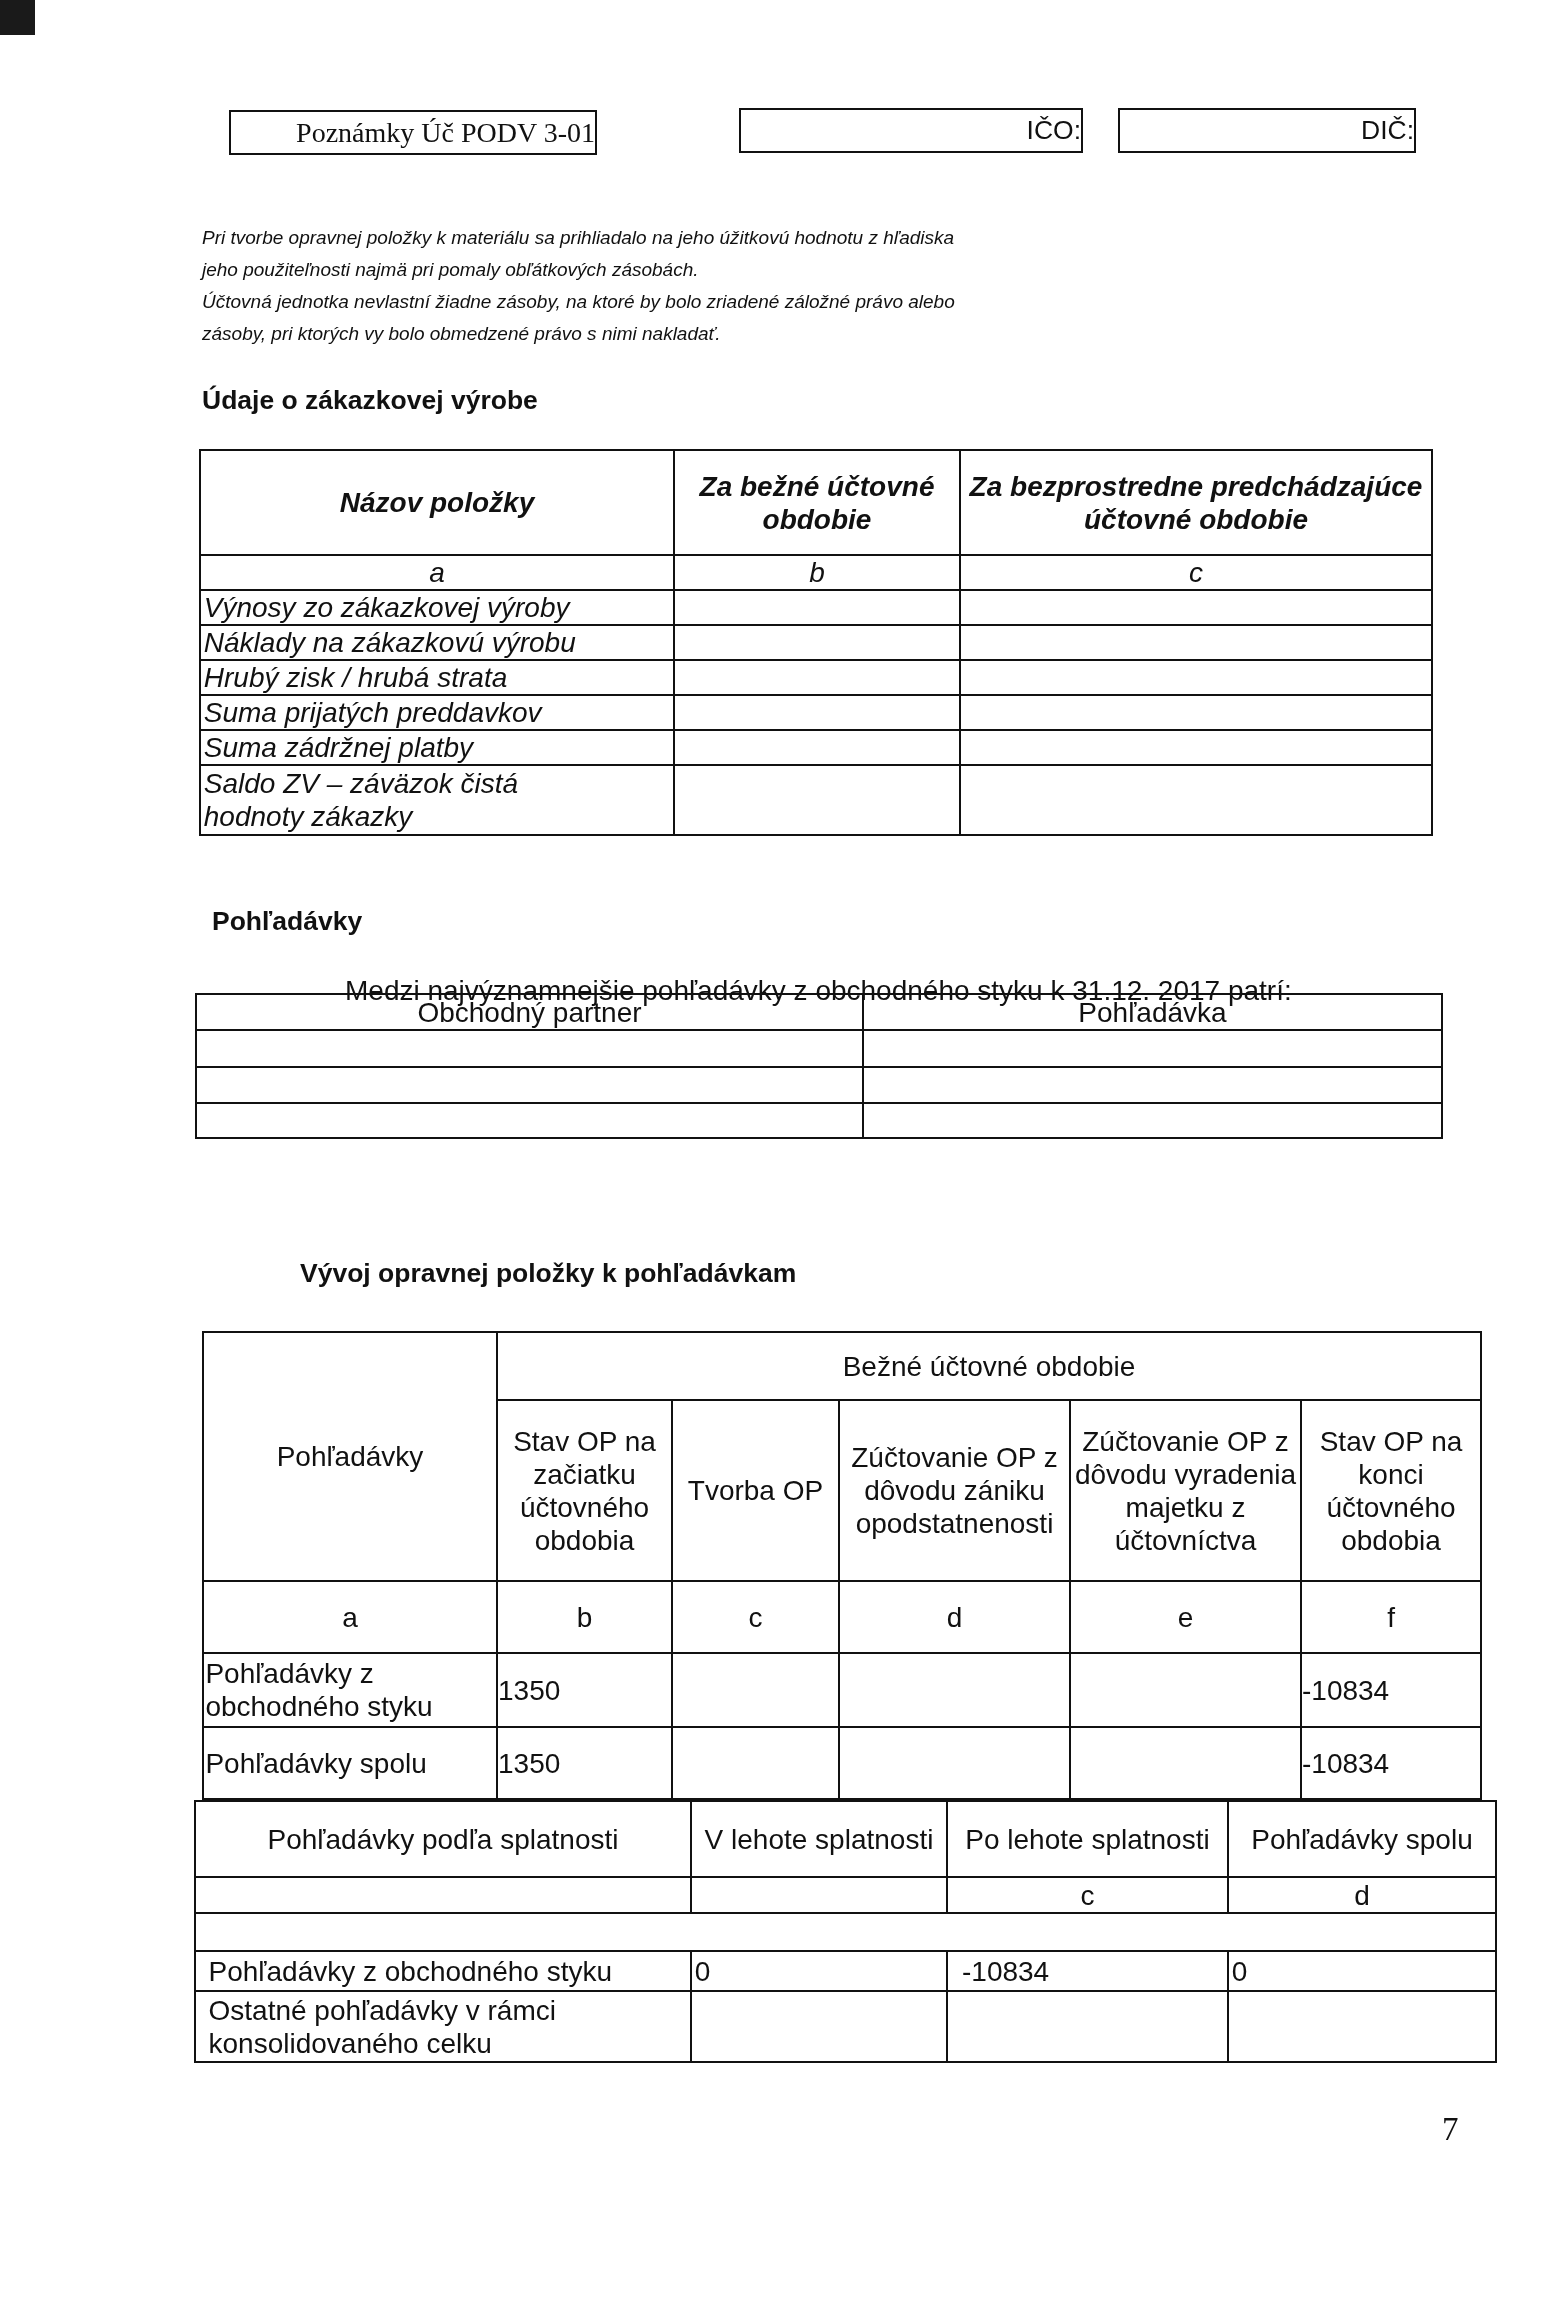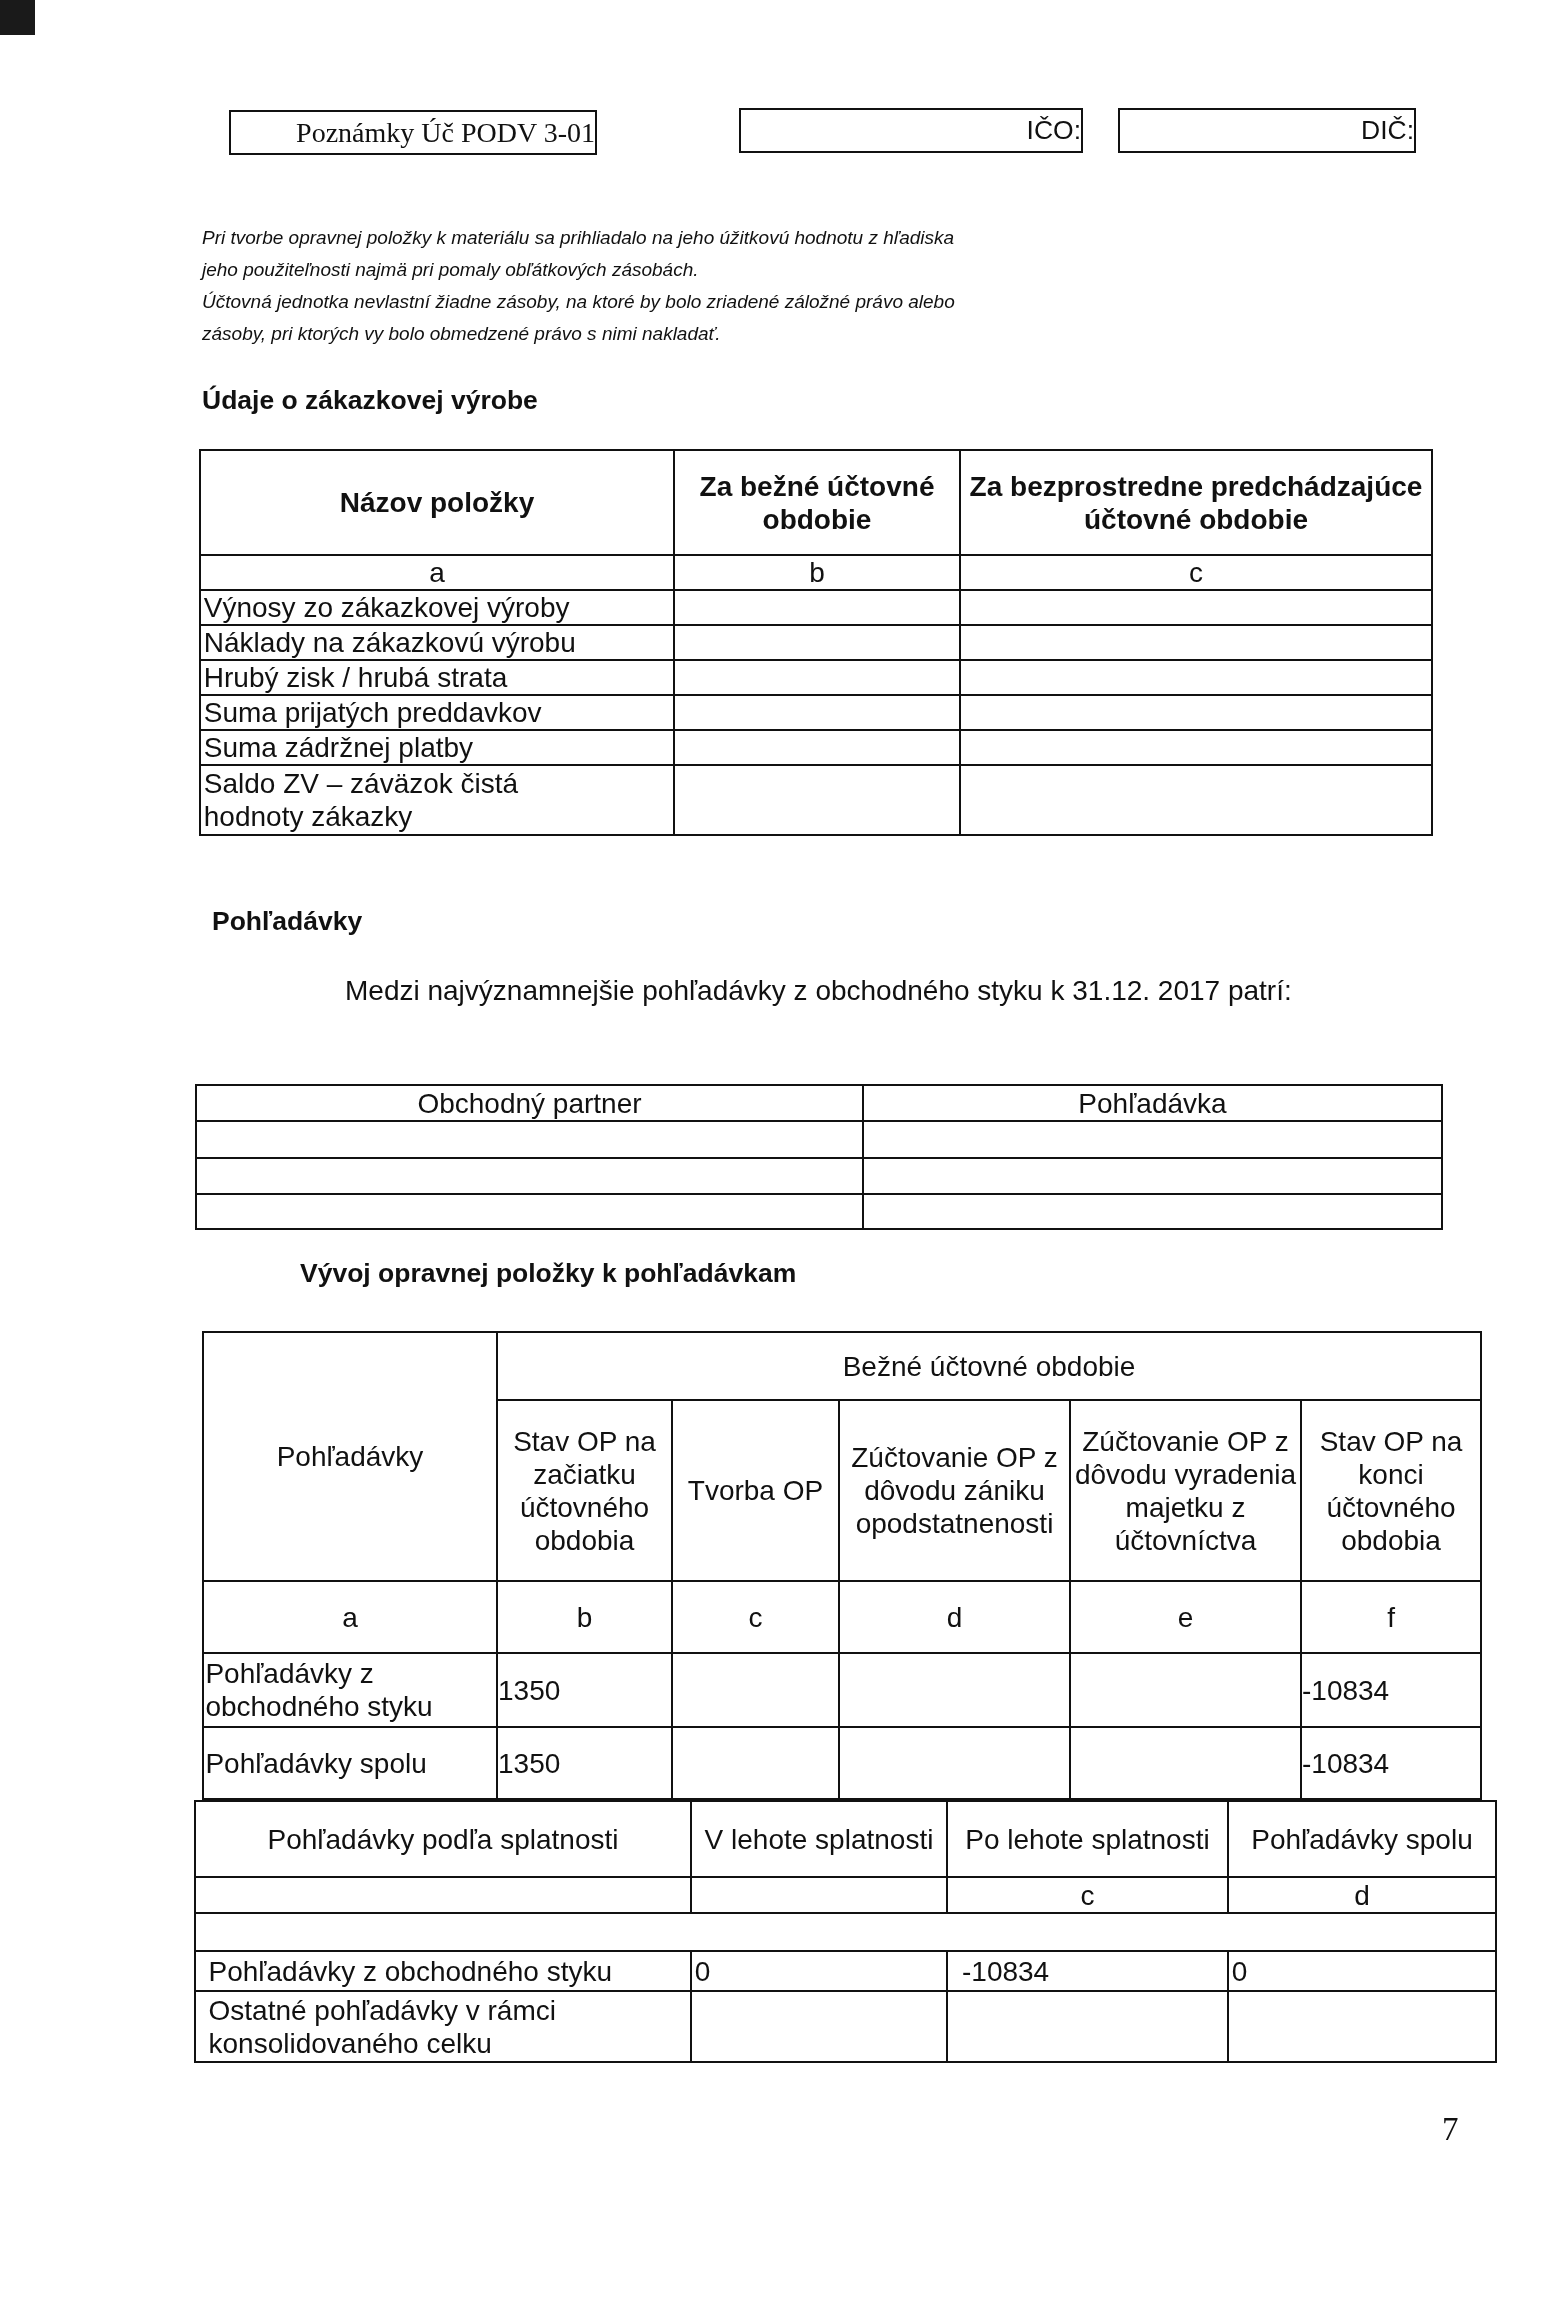"Názov položky" table.grid { font-style: none -> italic }
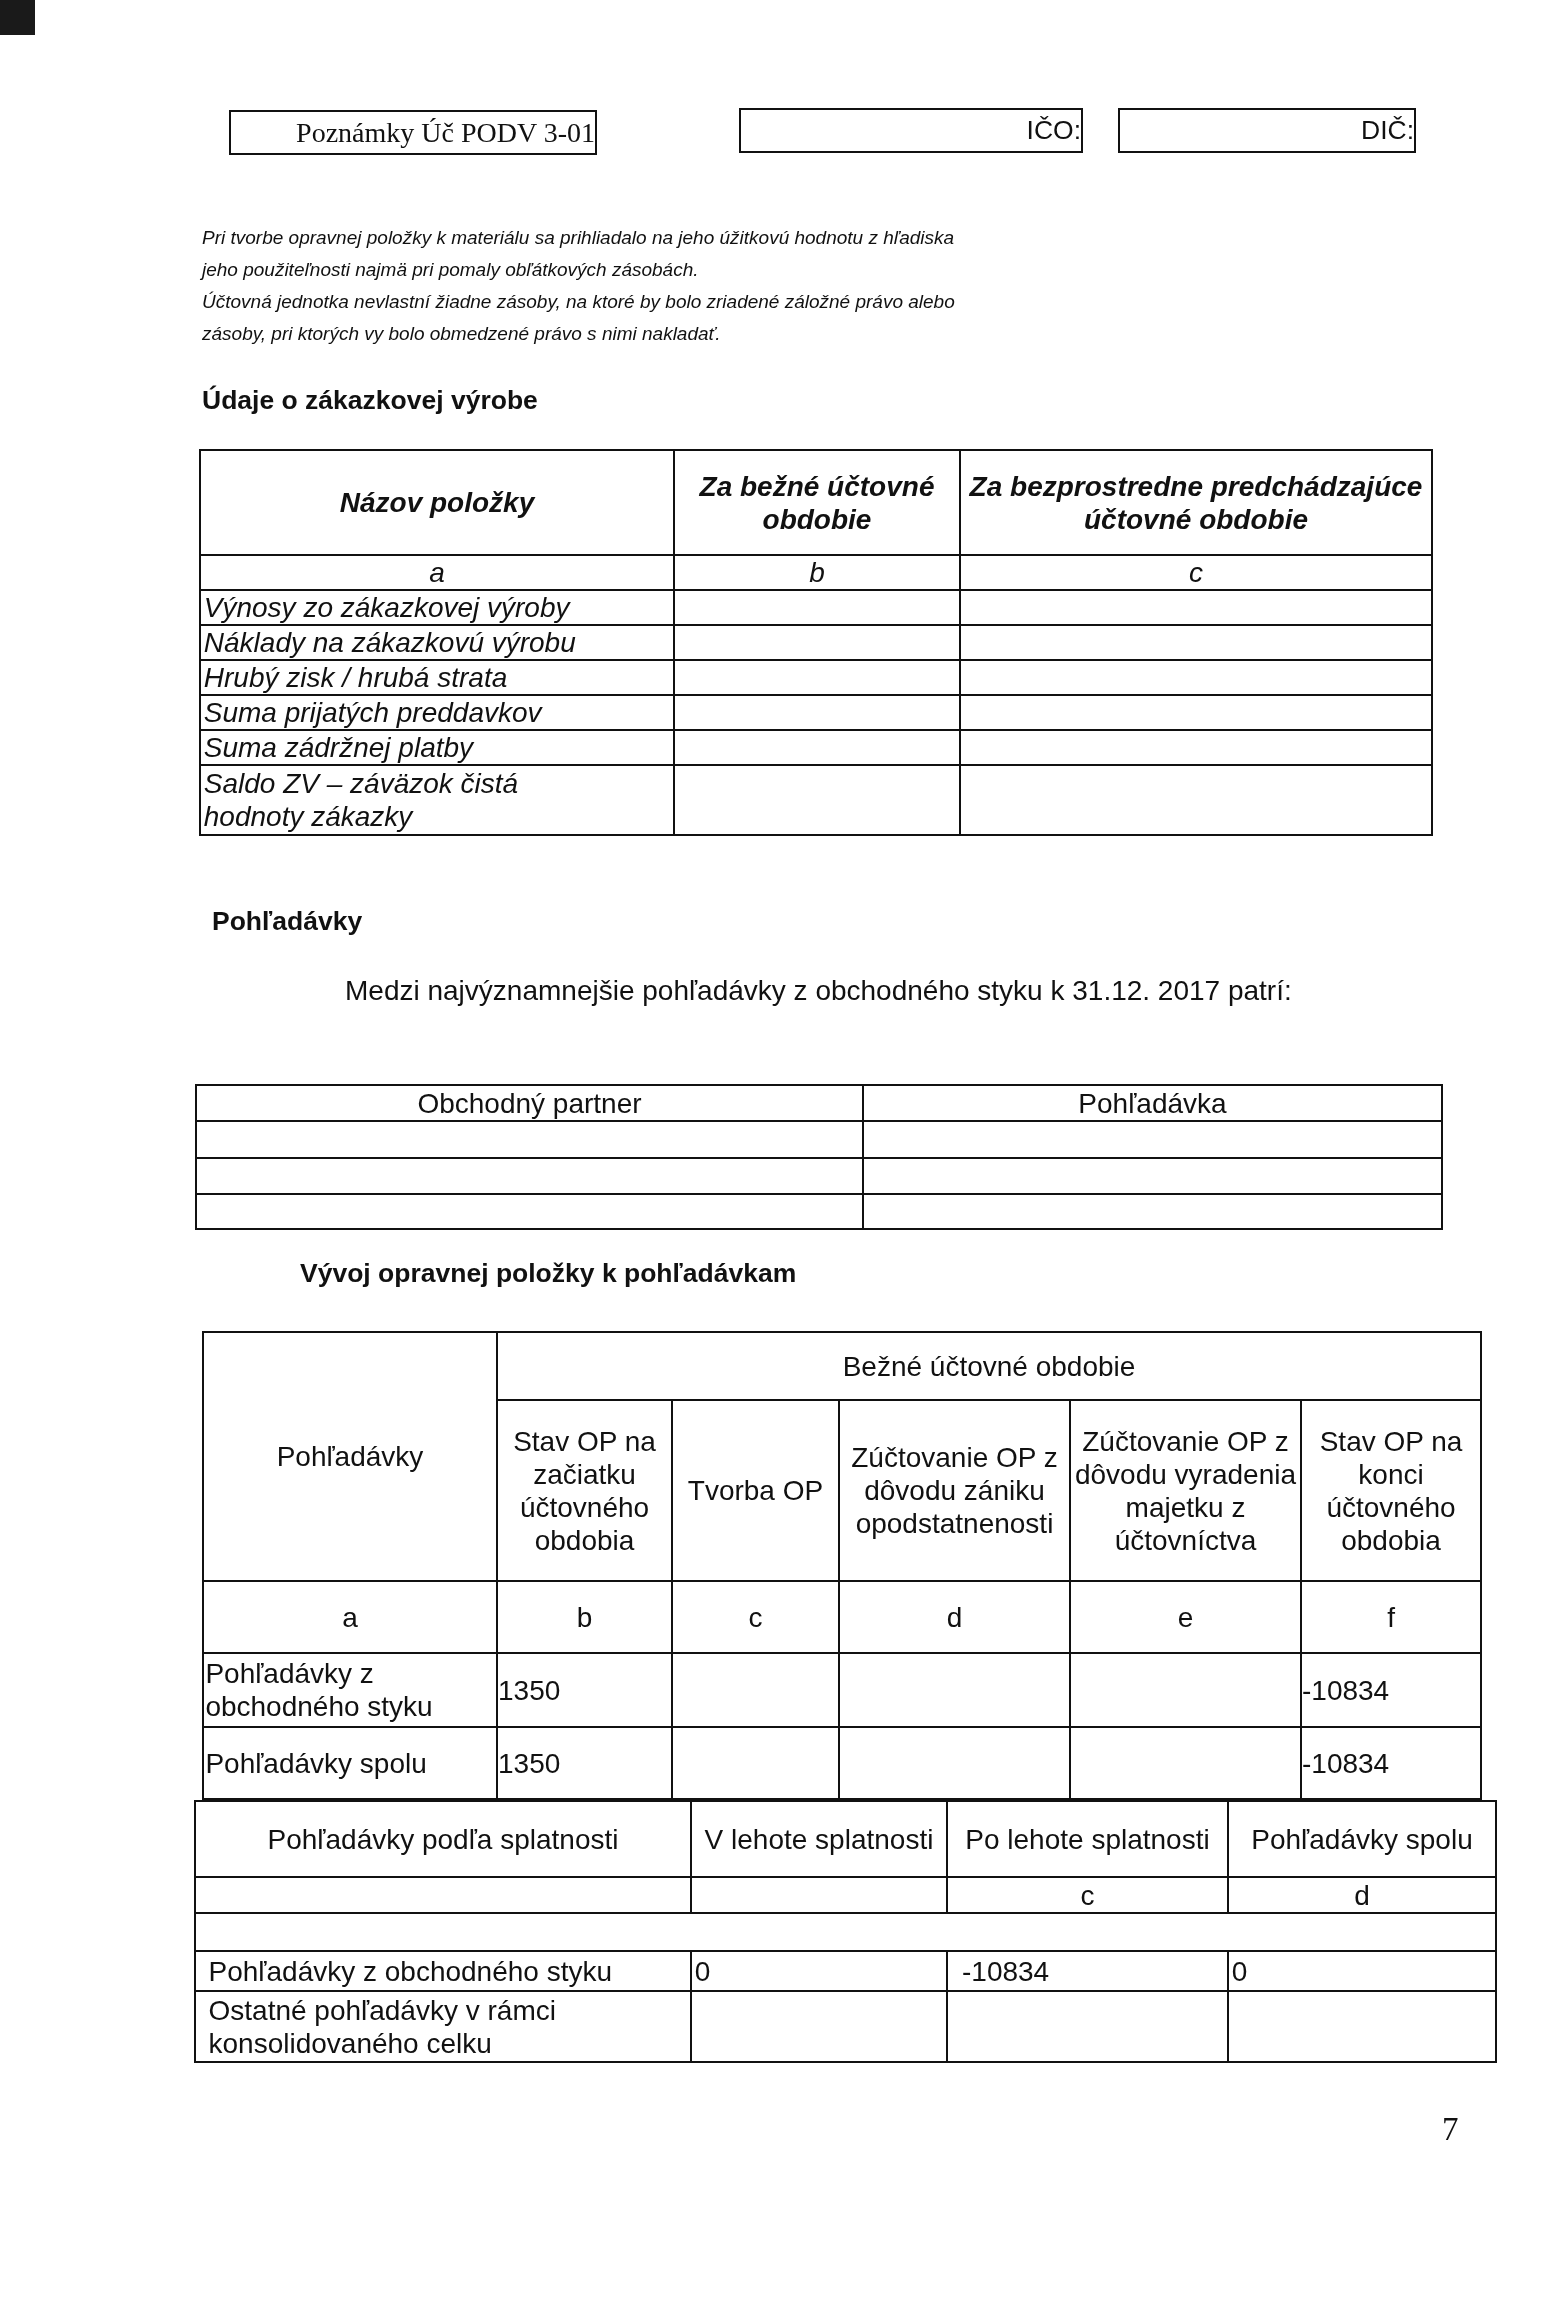"Obchodný partner" table.grid { top: 1084px -> 993px }
